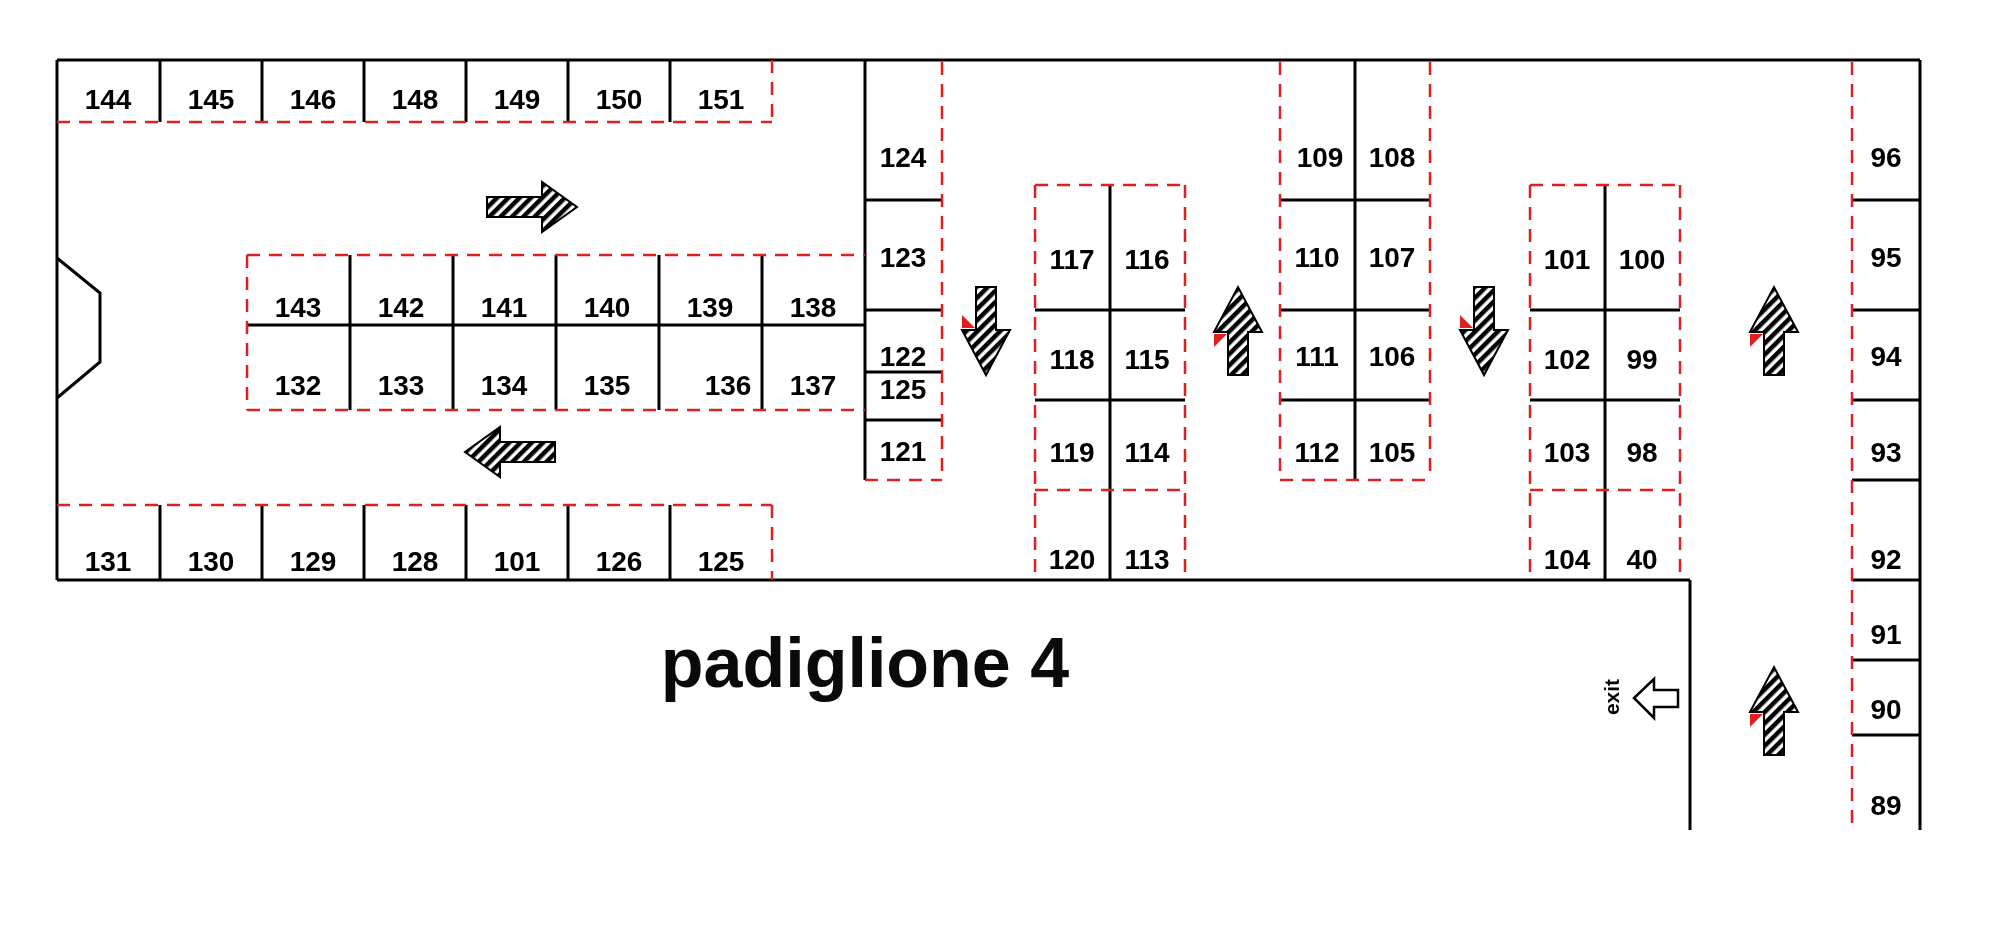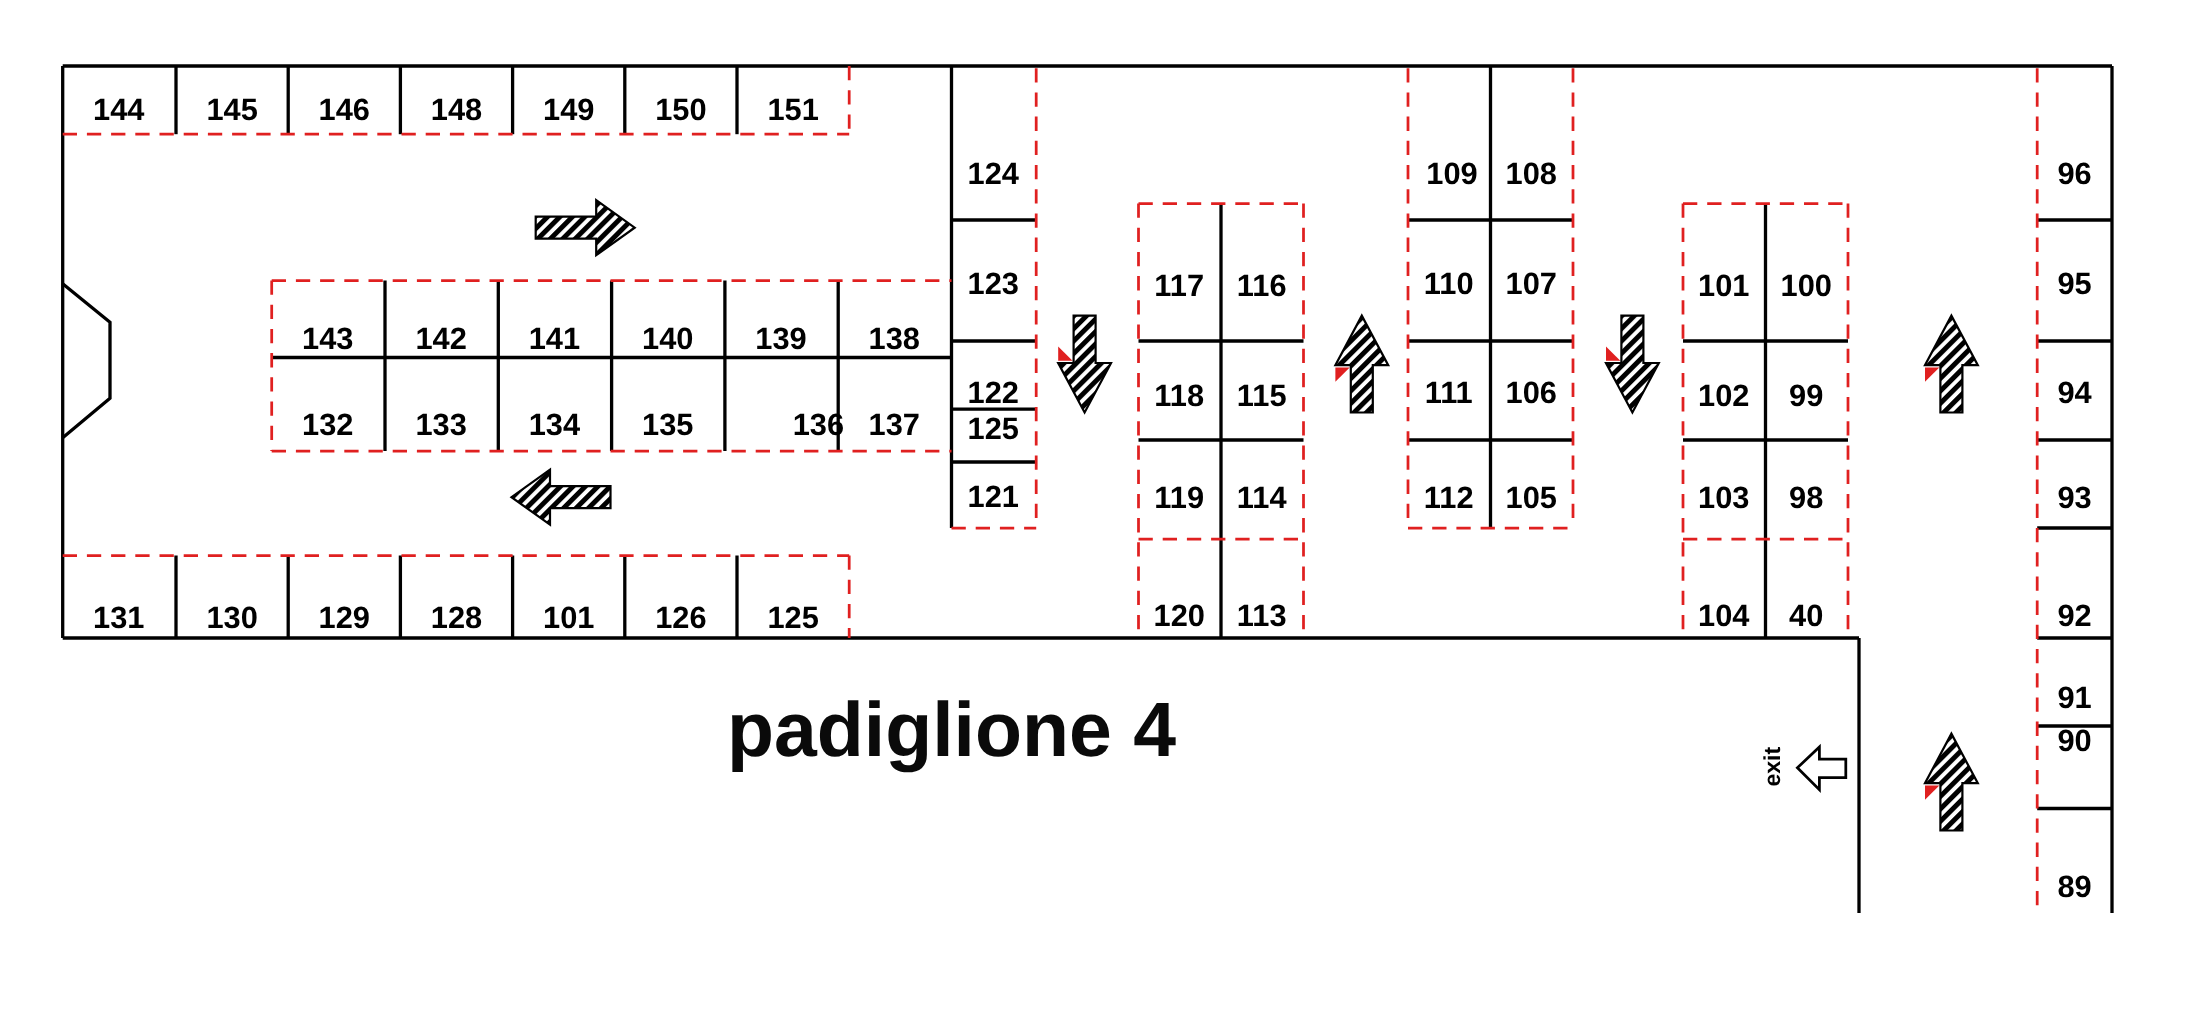"136" div.num { left: 744px -> 728px }
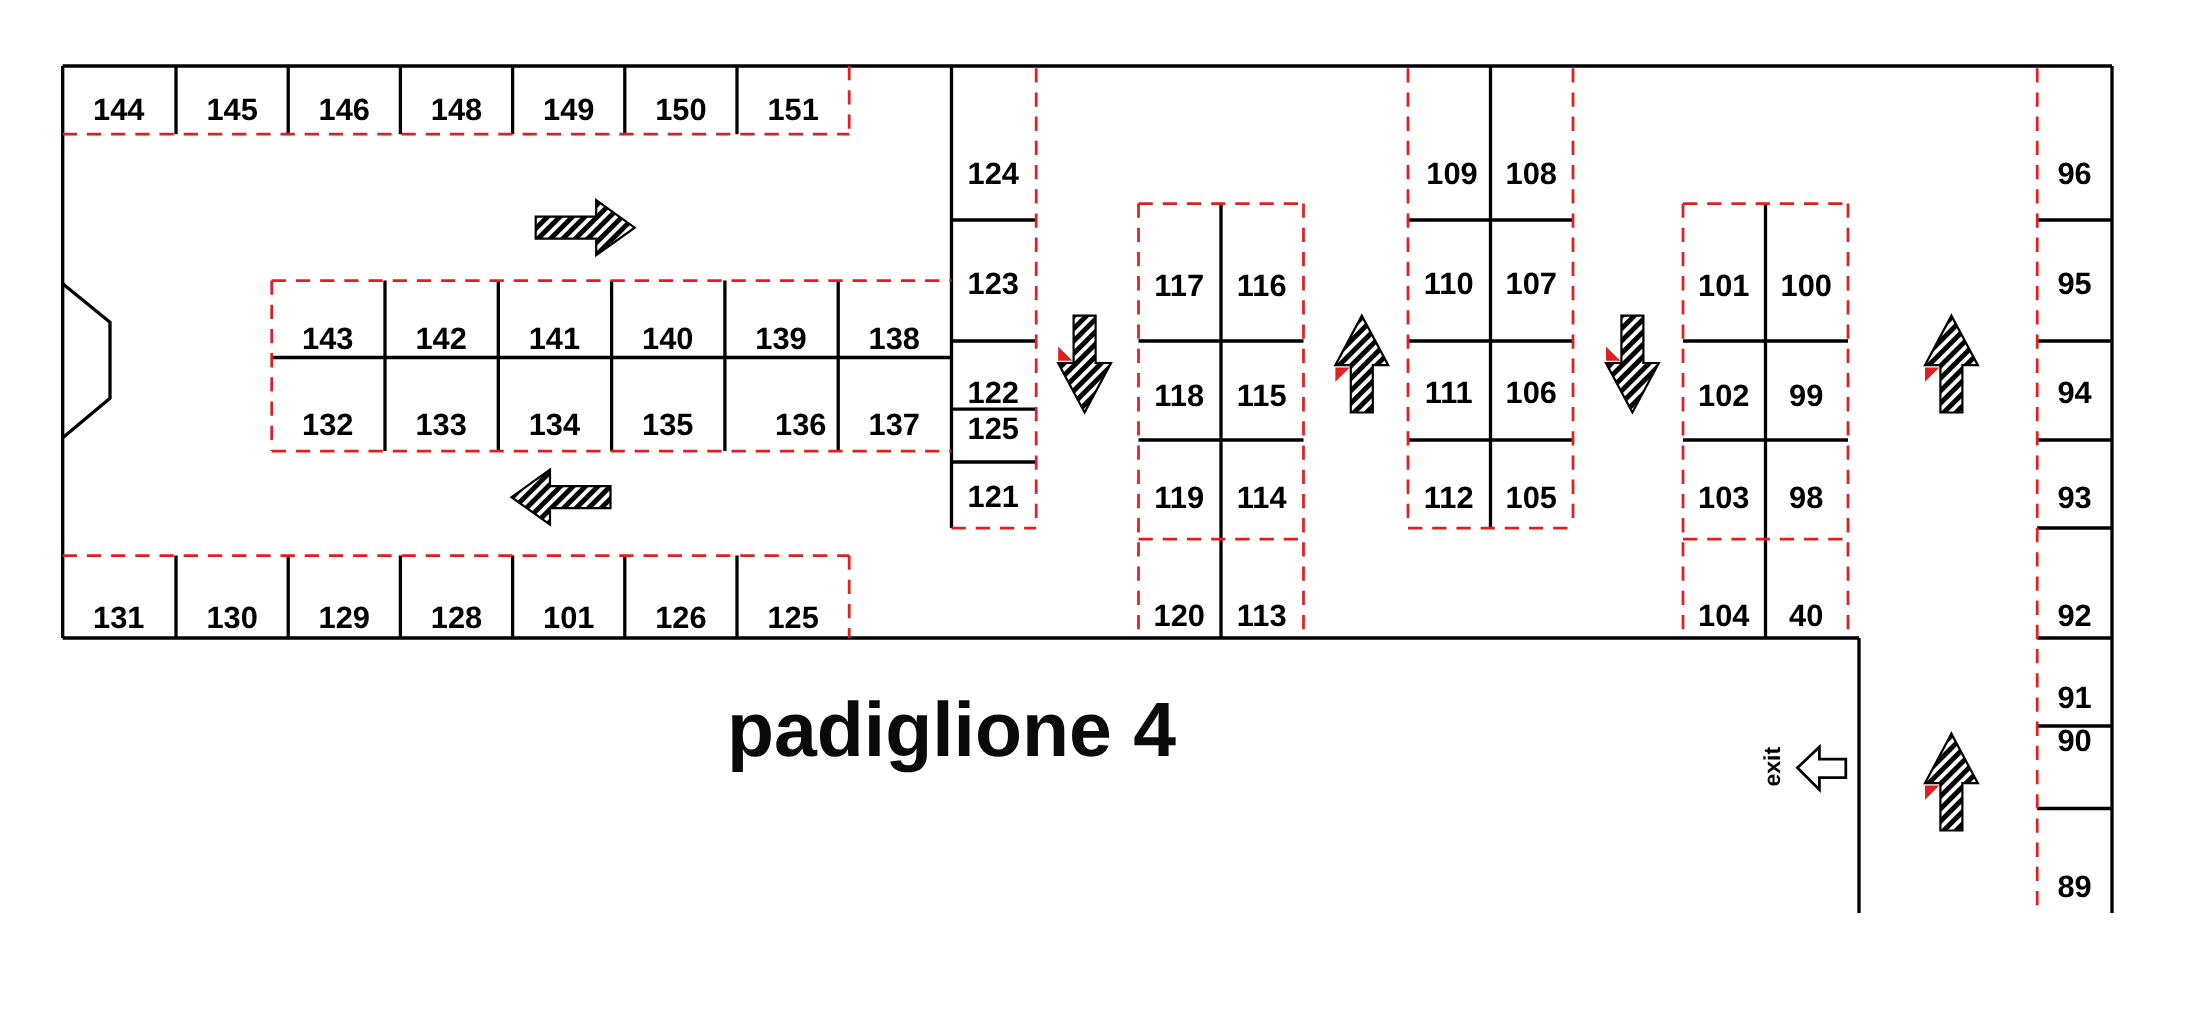"90" div.num { top: 674px -> 710px }
